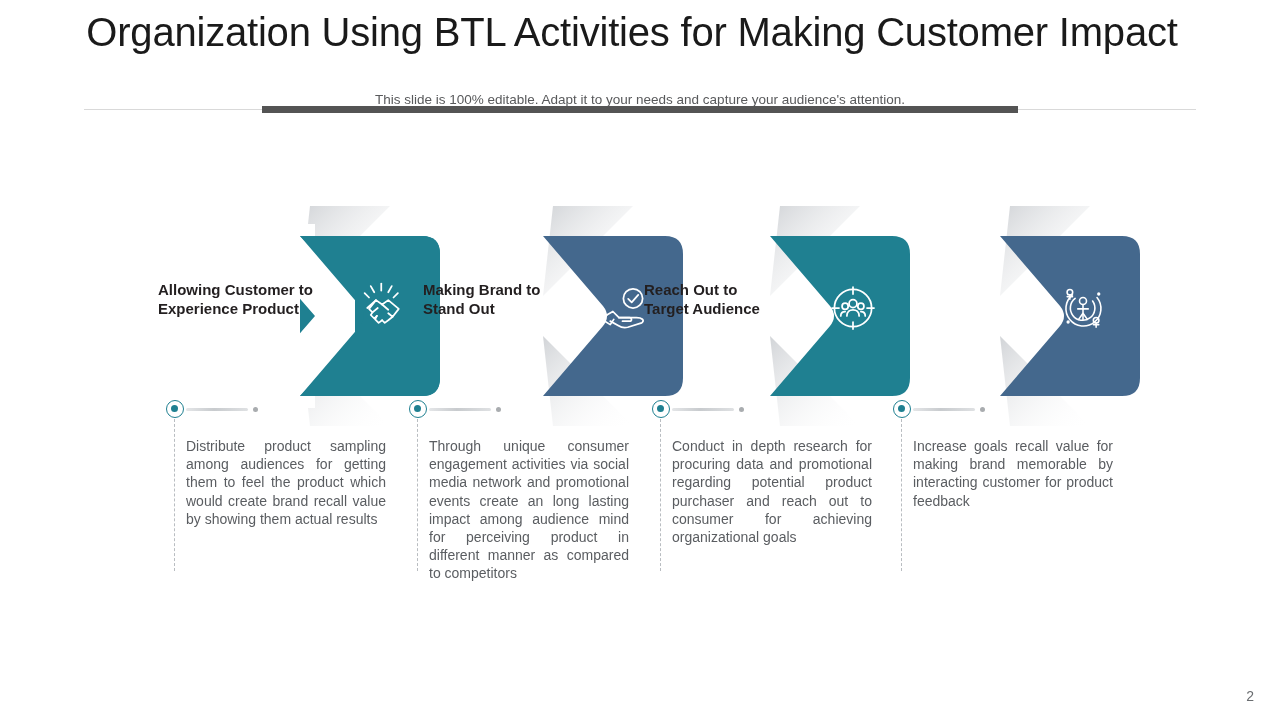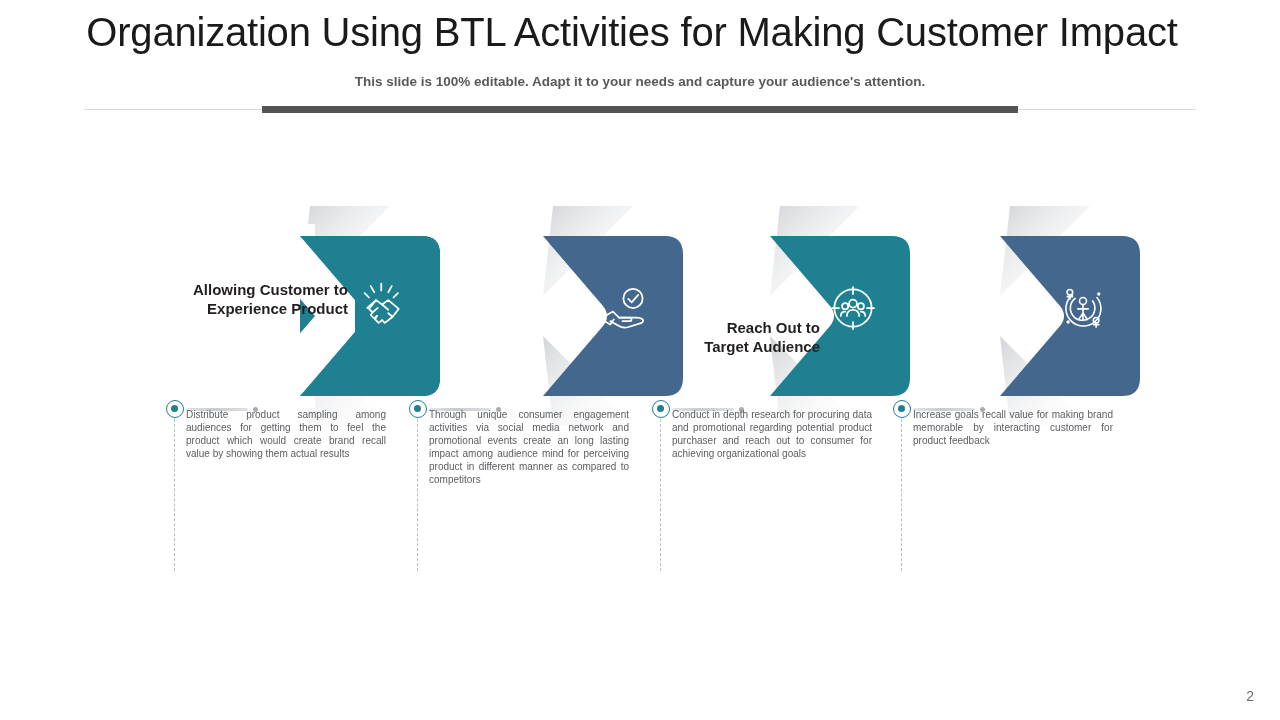"This slide is 100% editable." #slide-subtitle { font-weight: 700 -> 400; top: 74px -> 92px }
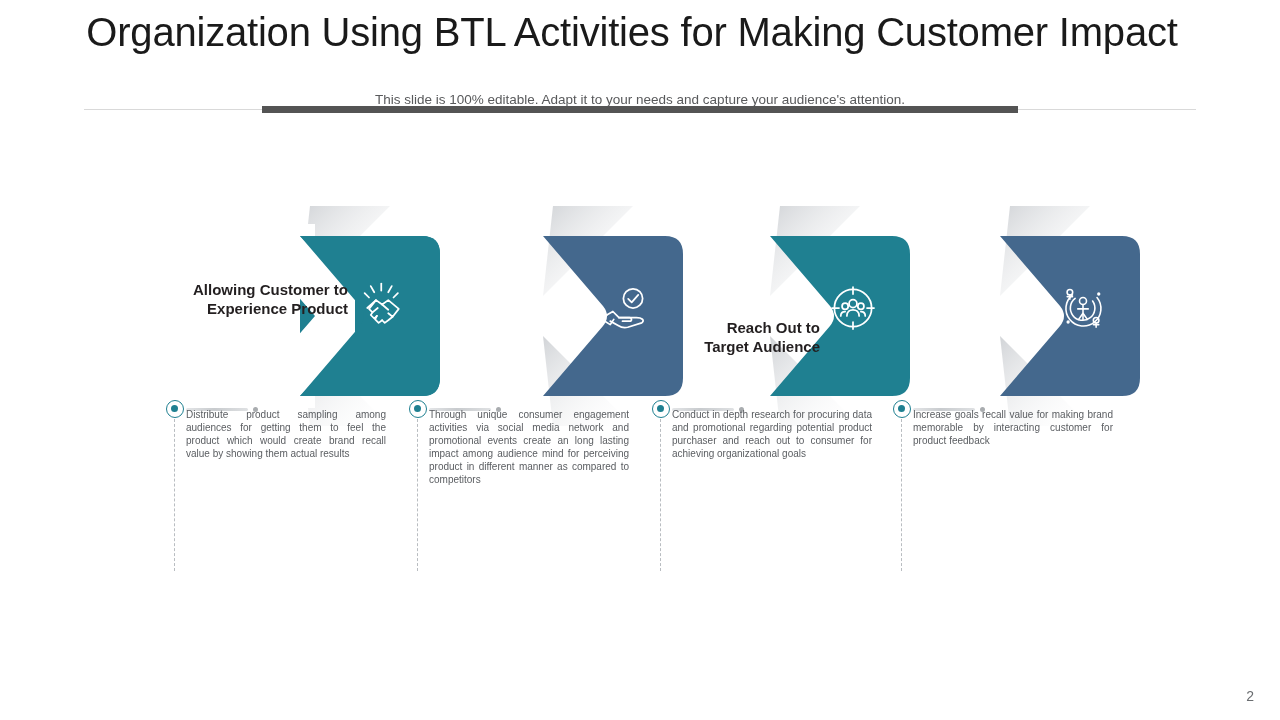"Allowing Customer to" .stage-heading { text-align: right -> left }
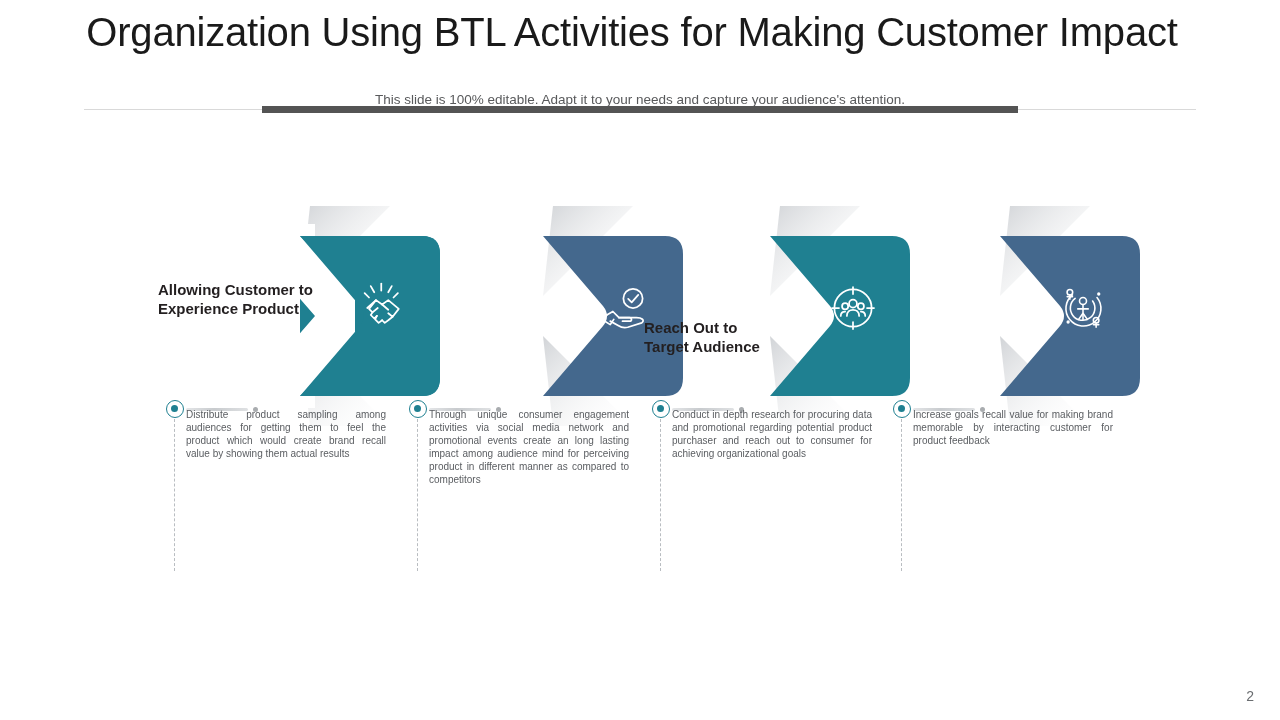"Making Brand to" div.stage-heading { html: none -> <div>Making Brand to Stand Out</div> }
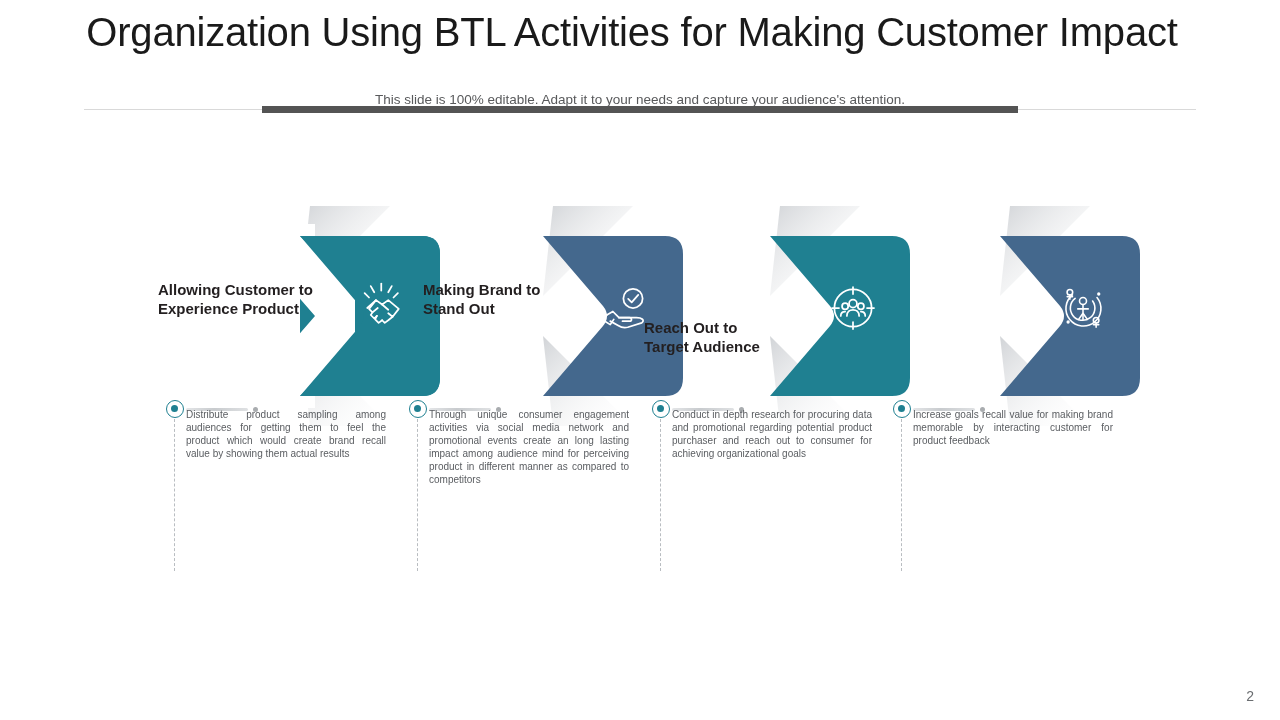"Reach Out to" .stage-2 .stage-heading { margin-top: 38px -> none }
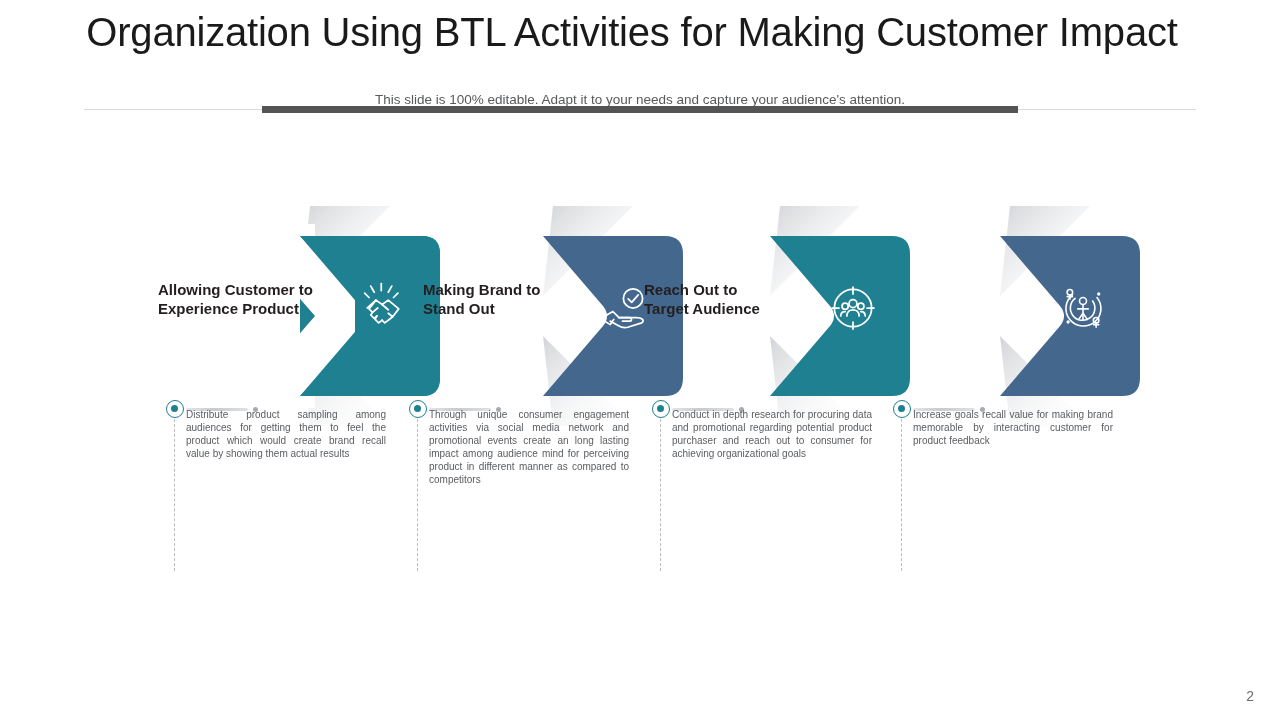"Distribute product sampling among" .note-text { font-size: 10px -> 14px; top: 8px -> 37px }
